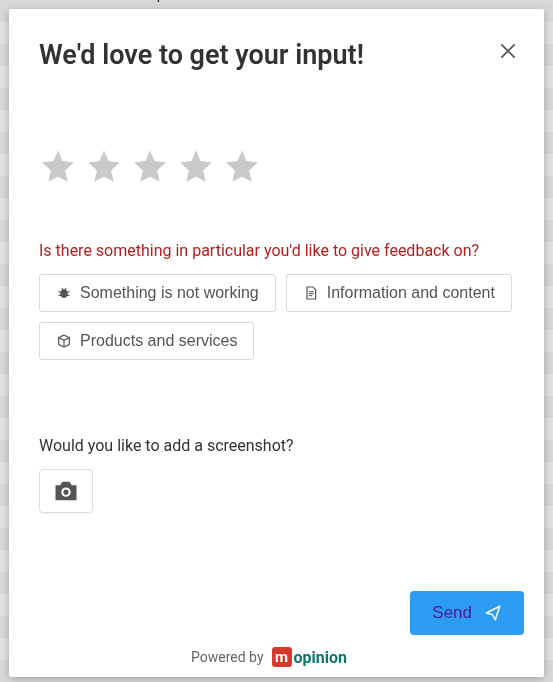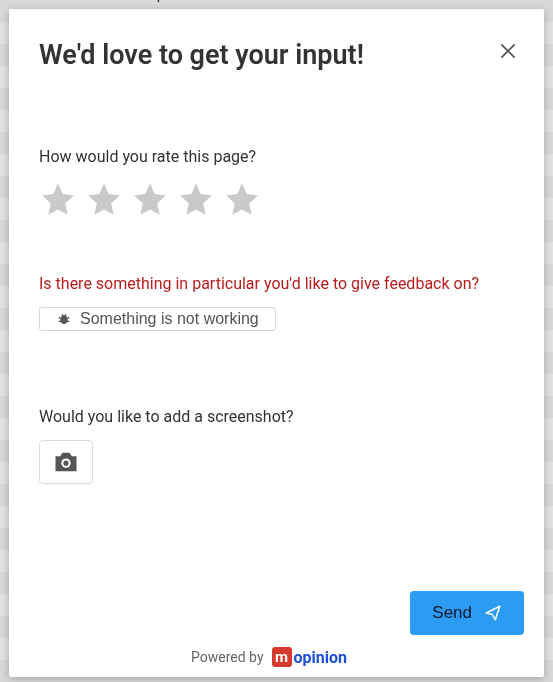"How would you rate this" div.question-label { html: <div>How would you rate this page?</div> -> none }
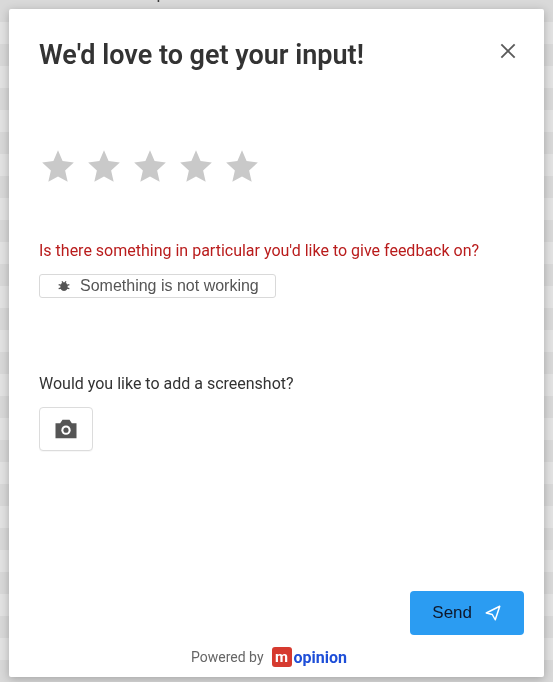"Something is not working" .cat-btn { padding: 3px 16px -> 10px 16px }
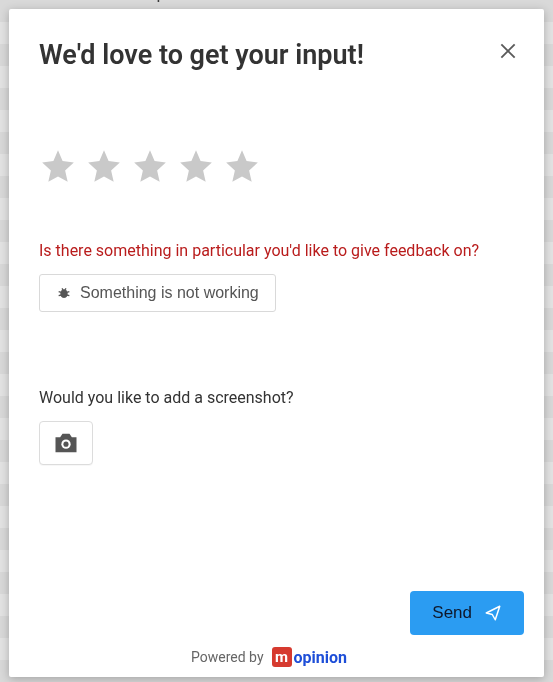"Information and content" button.cat-btn { html: none -> <button> <svg> <path></path> <line></line> <line></line> <line></line> </svg> <span>Information and content</span> </button> }
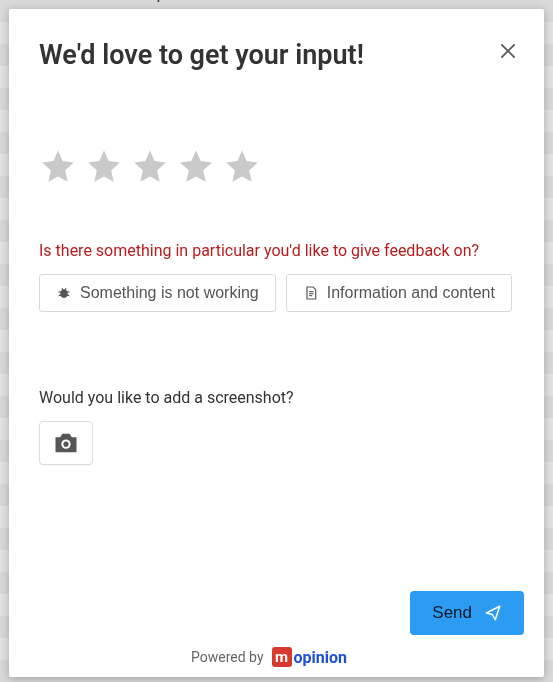"Products and services" button.cat-btn { html: none -> <button> <svg> <path></path> <path></path> <line></line> </svg> <span>Products and services</span> </button> }
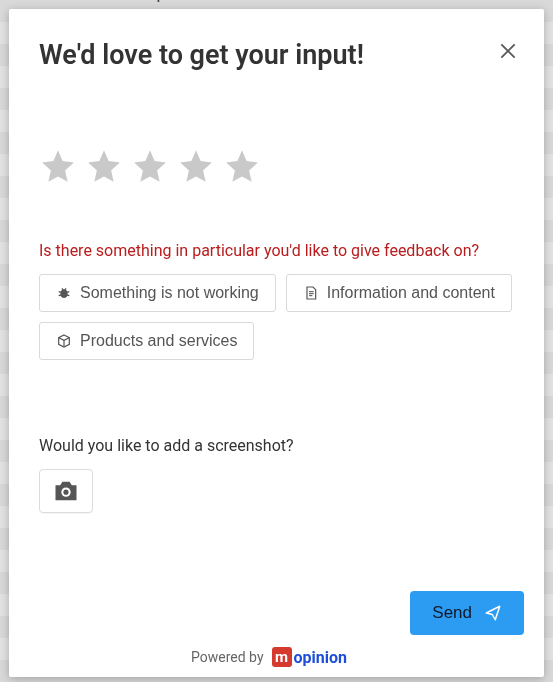"Send" .send-btn { color: #0f172a -> #4c1d95 }
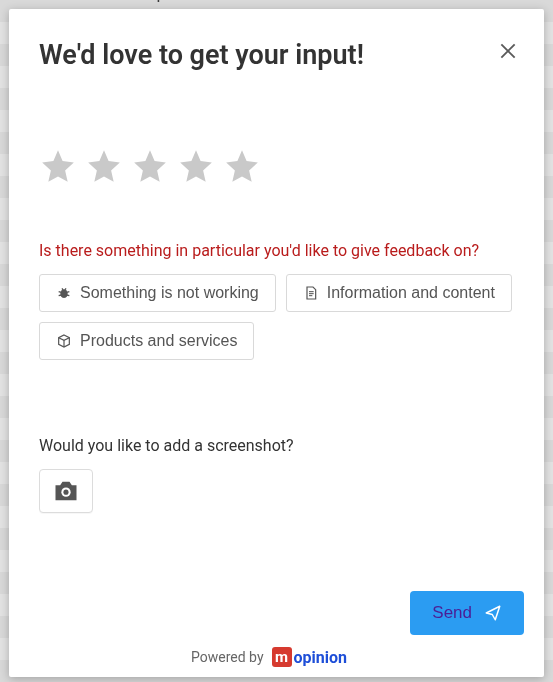"opinion" .powered .m-text { color: #1d4ed8 -> #0f766e }
